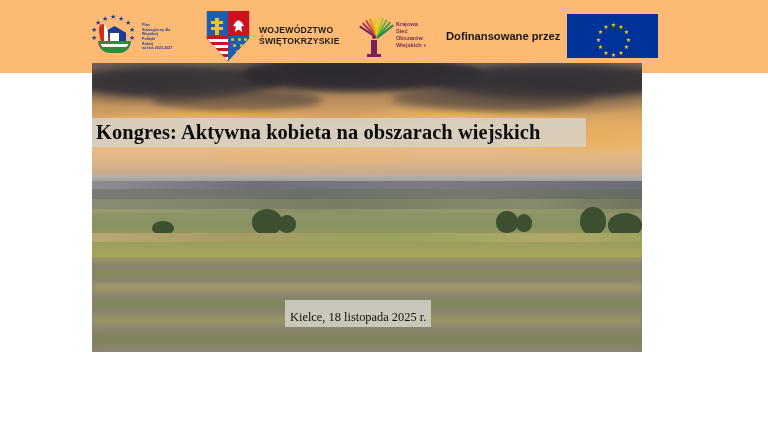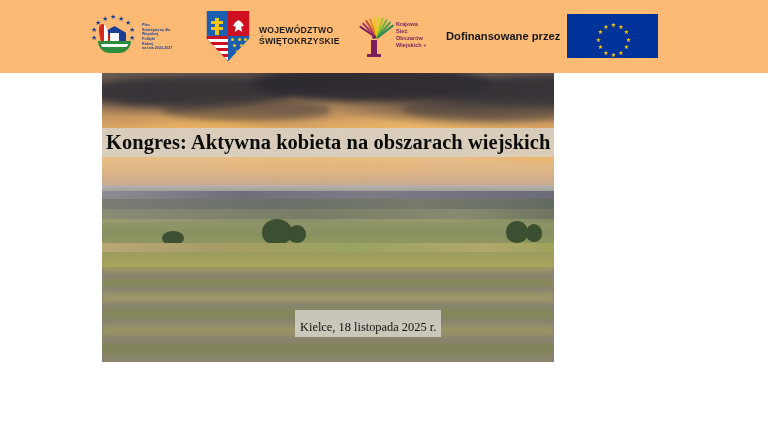"Kongres: Aktywna kobieta na obszarach" .poster-photo { margin-left: 10px -> none; top: 73px -> 63px; width: 452px -> 550px }
